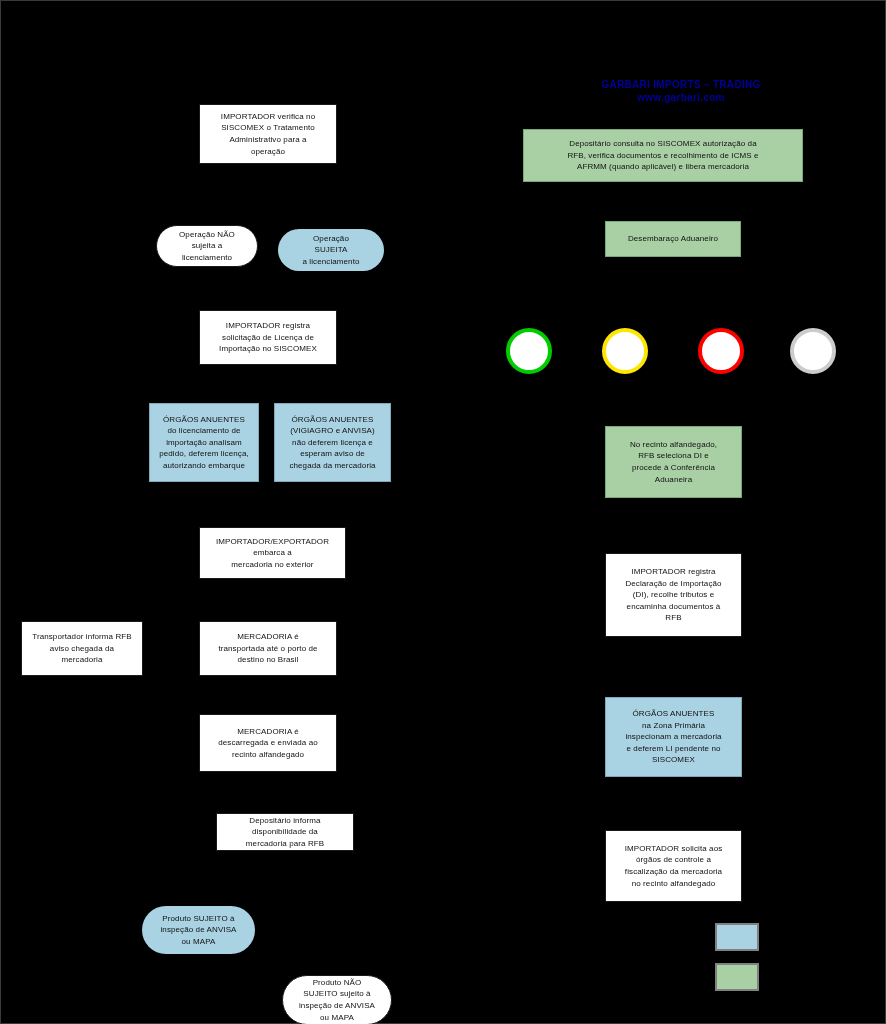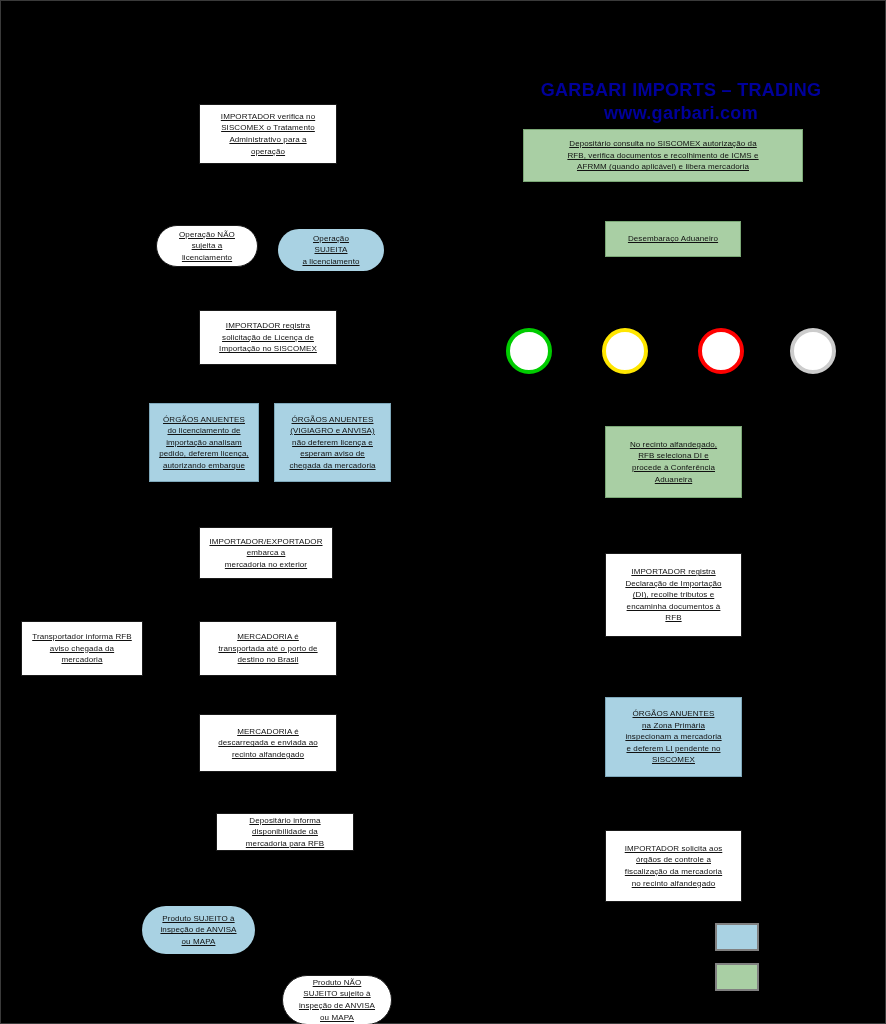"GARBARI IMPORTS – TRADING" .title { font-size: 18px -> 10px }
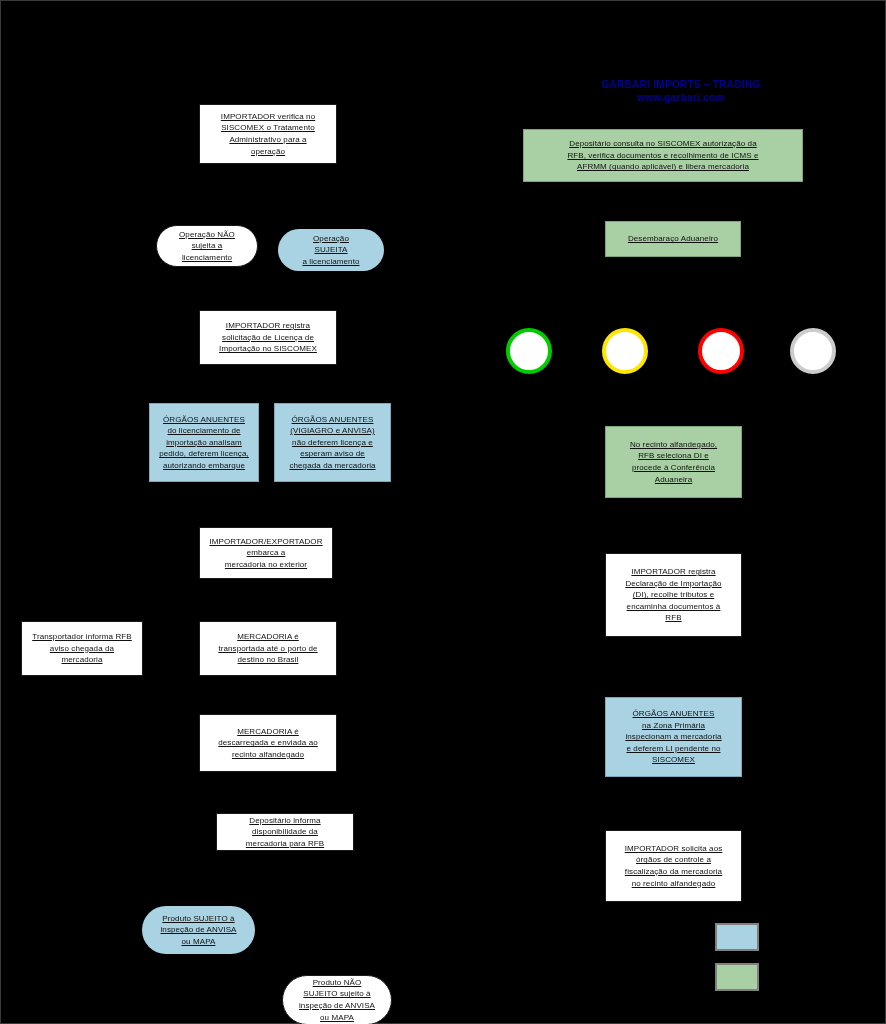"IMPORTADOR verifica no" .node { text-decoration: underline -> none }
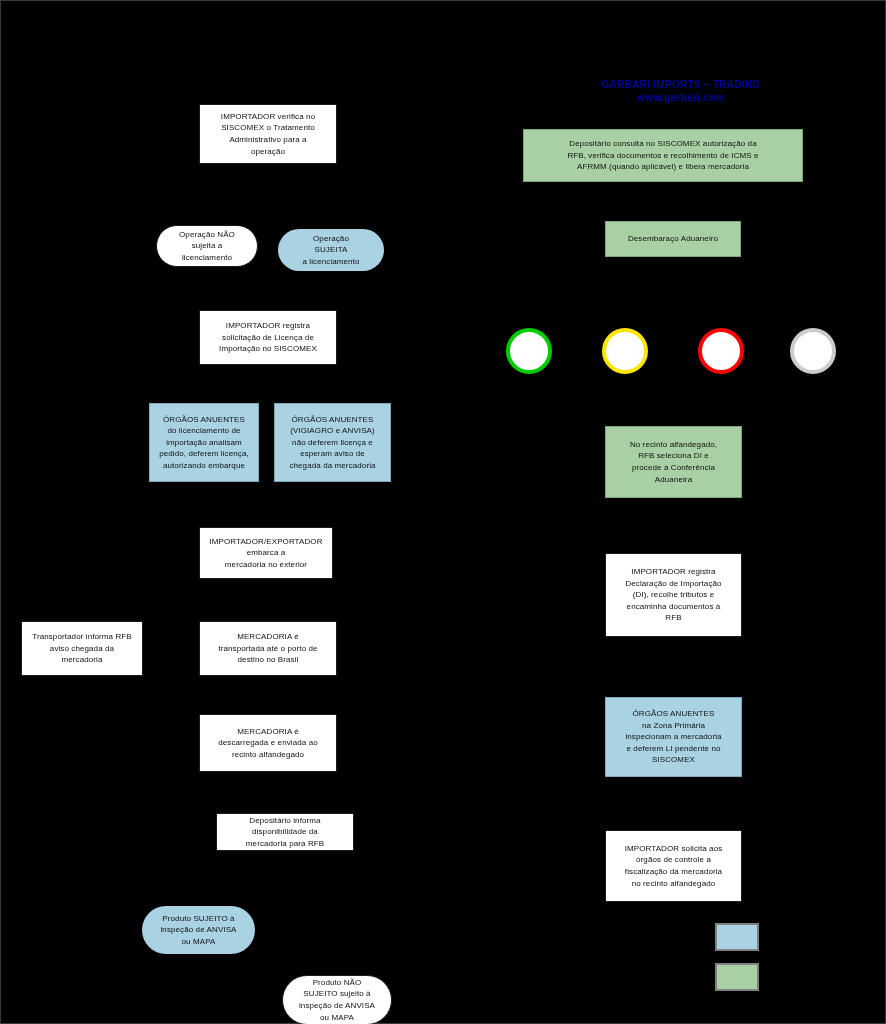"IMPORTADOR/EXPORTADOR" div.node { width: 134px -> 147px }
